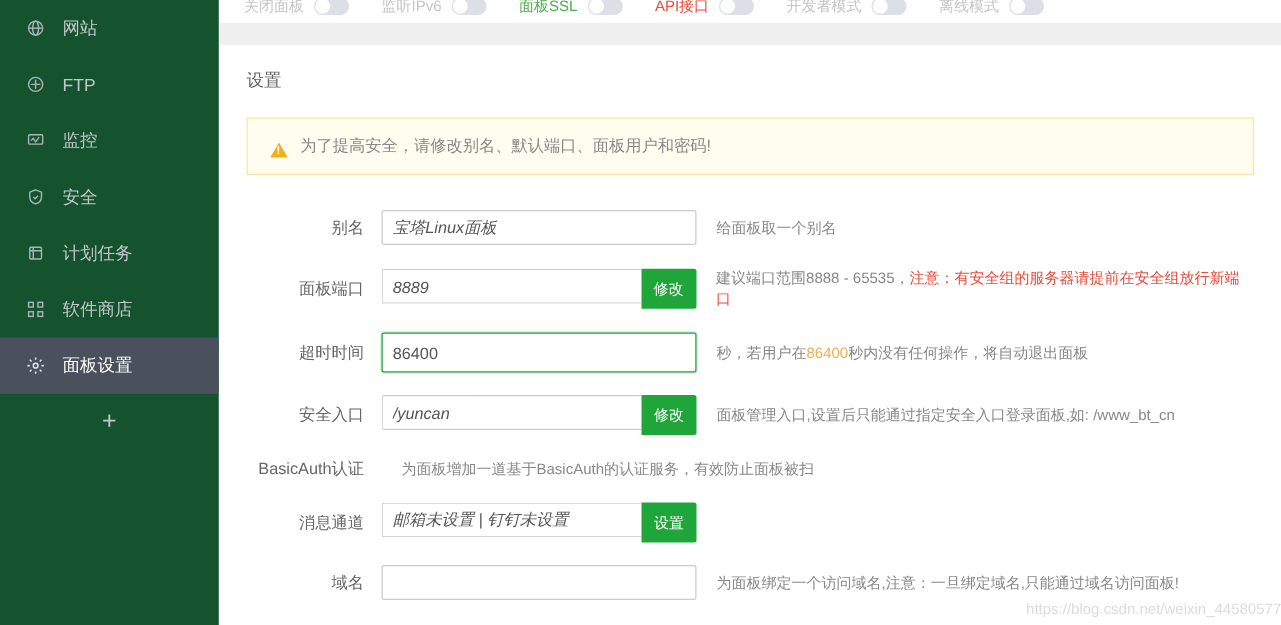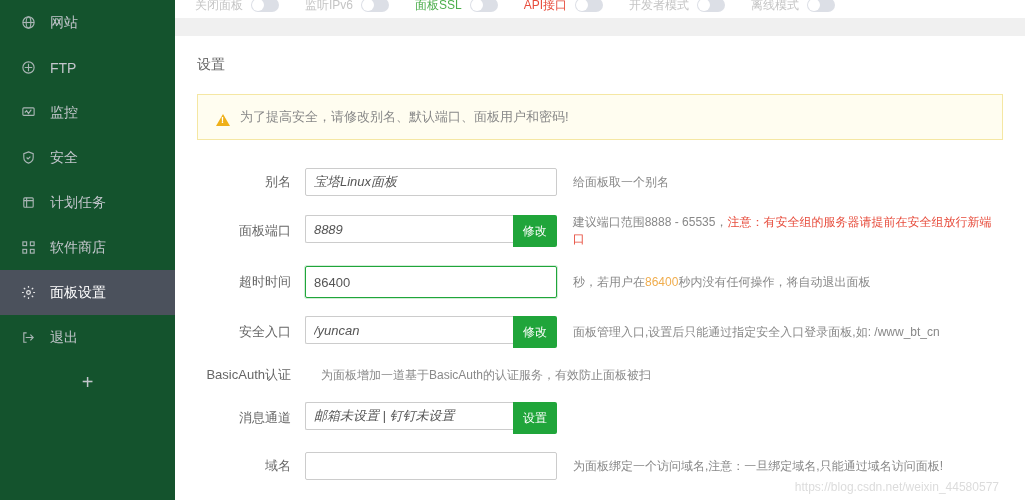"退出" div.sidebar-item { html: <div> <span> <svg> <path></path> </svg> </span> <span>退出</span> </div> -> none }
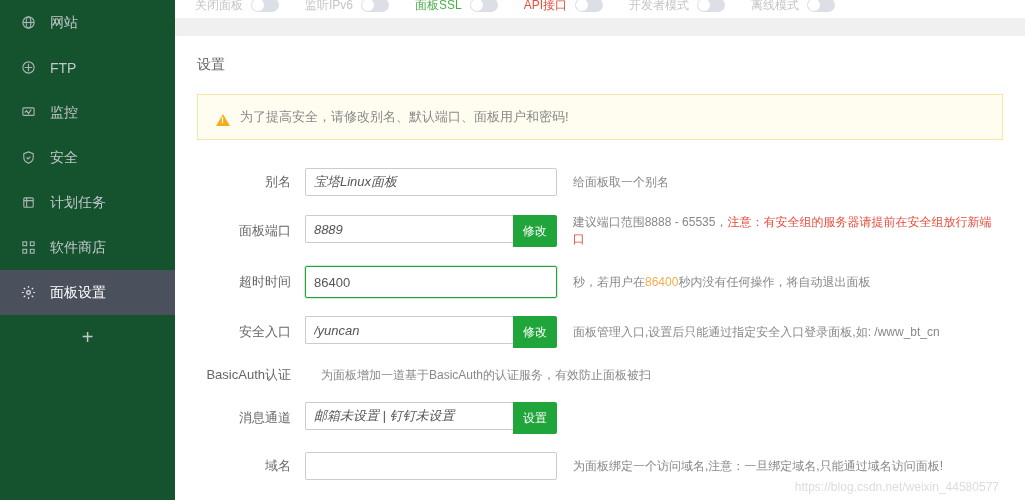"https://blog.csdn.net/weixin_44580577" .watermark { right: 26px -> 0 }
